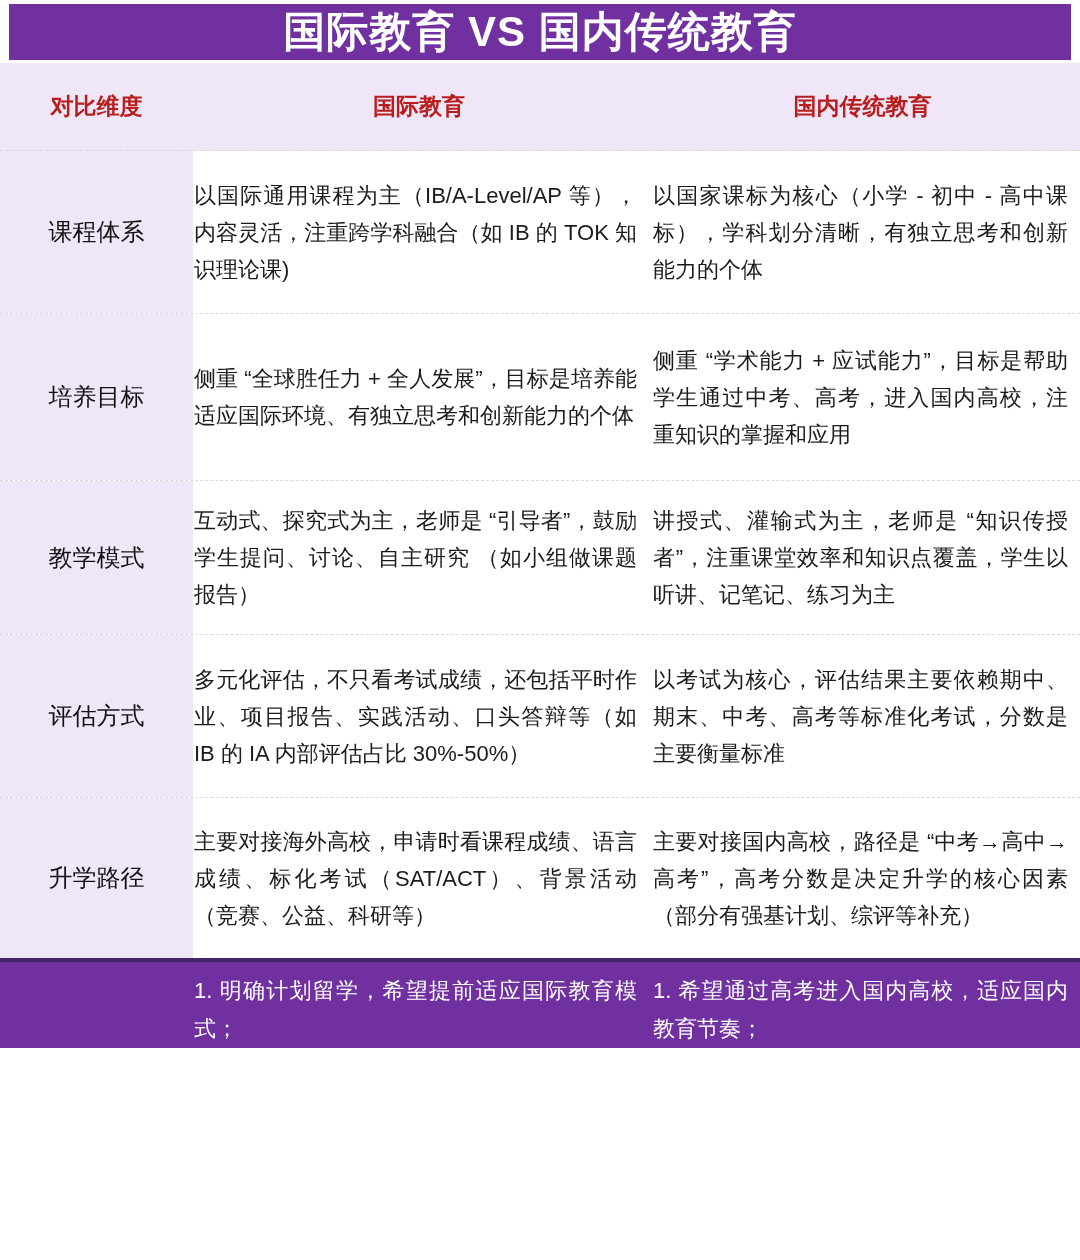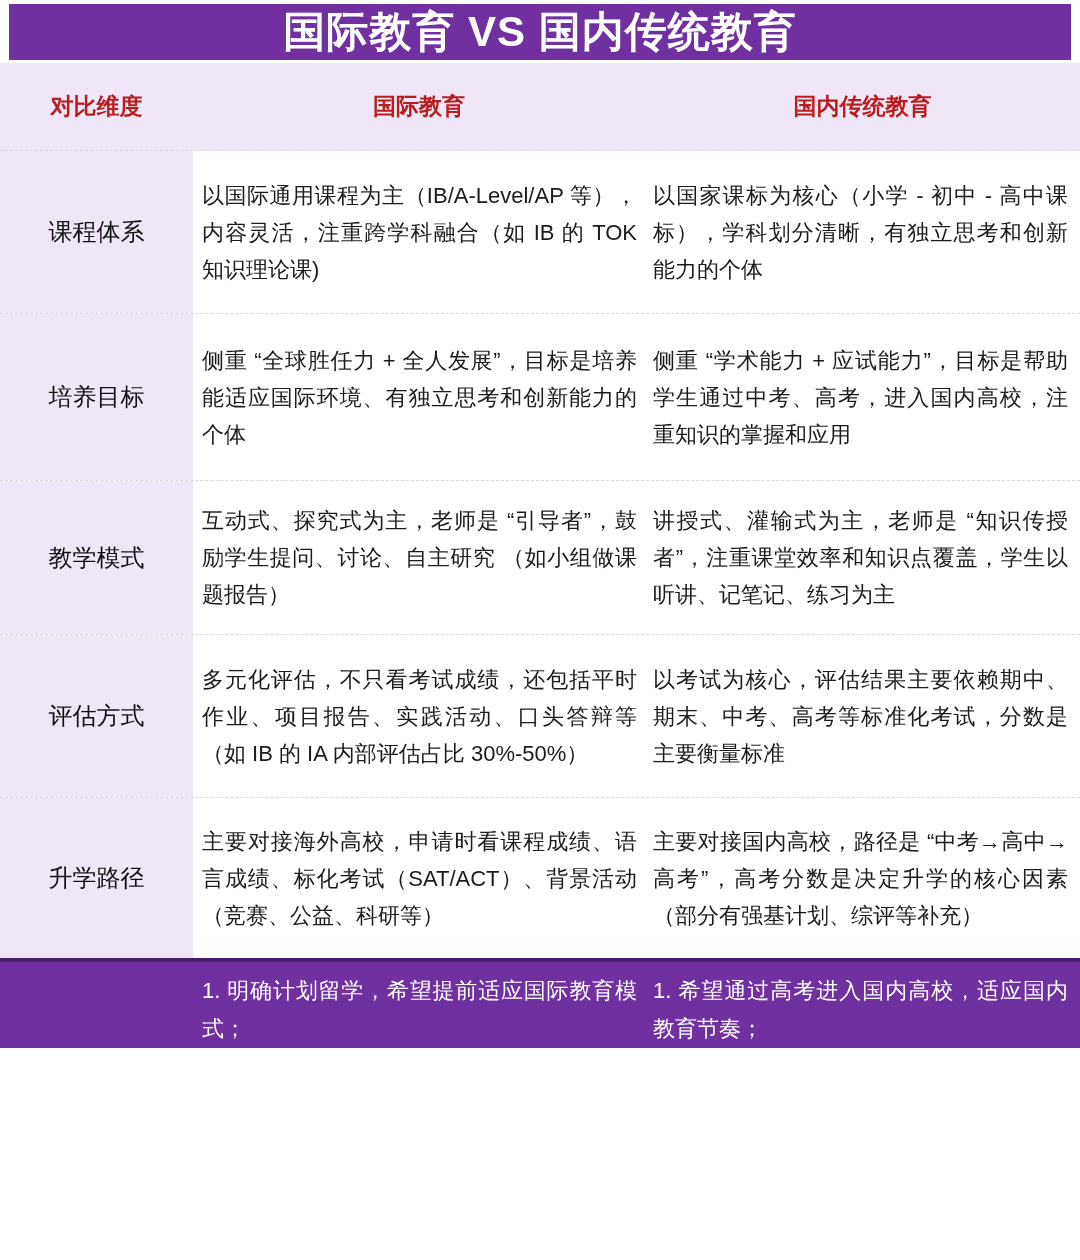"以国际通用课程为主（IB/A-Level/AP" .col-intl { padding: 10px 8px 10px 9px -> 10px 8px 10px 1px }
